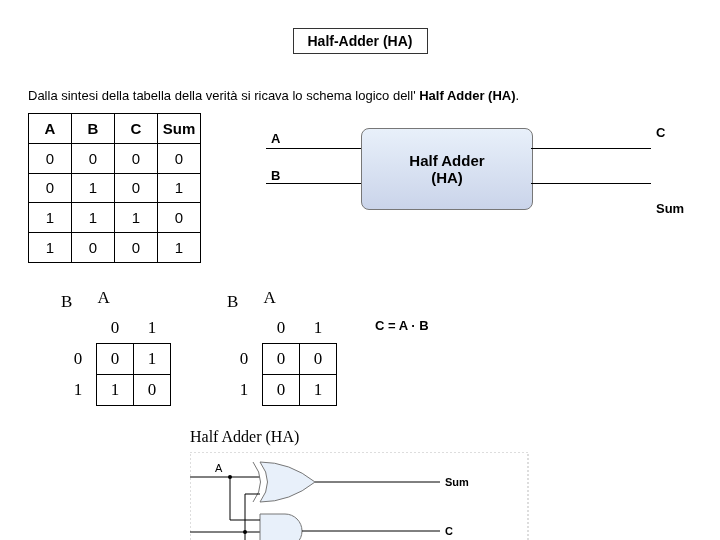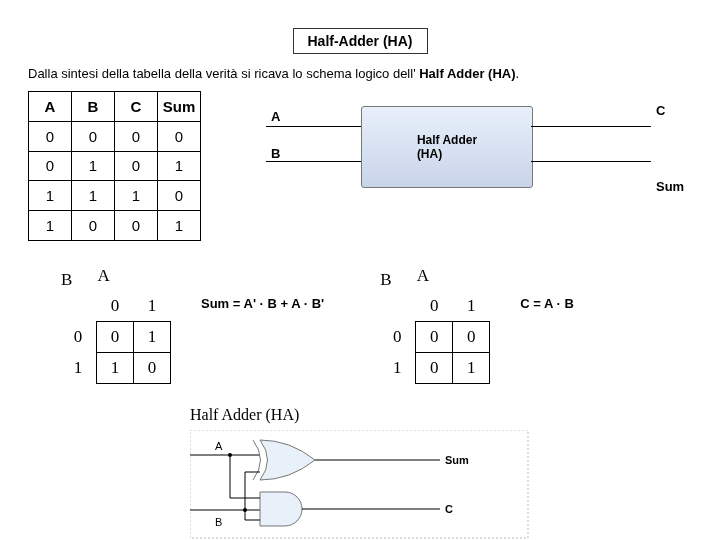"Dalla sintesi della tabella della" .intro { margin: 12px 0 0 28px -> 34px 0 0 28px }
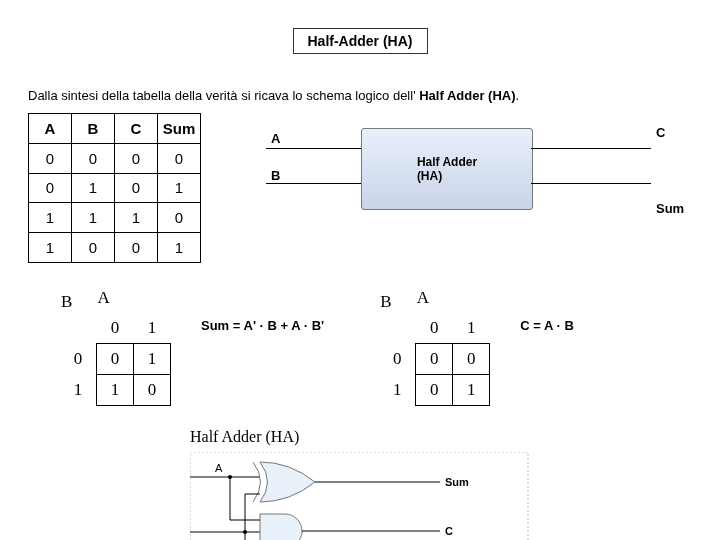"Half Adder" .ha-block { border-radius: 3px -> 8px; font-size: 12px -> 15px; text-align: none -> center }
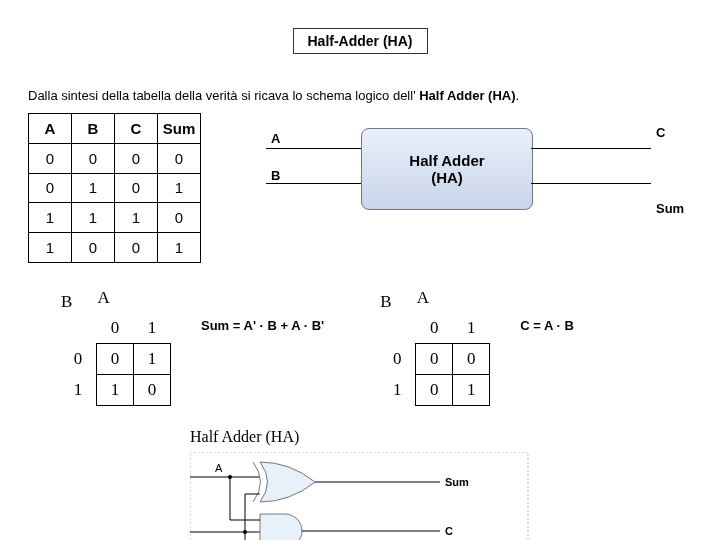"Sum = A' · B" div.eqn { html: <div>Sum = A' · B + A · B'</div> -> none }
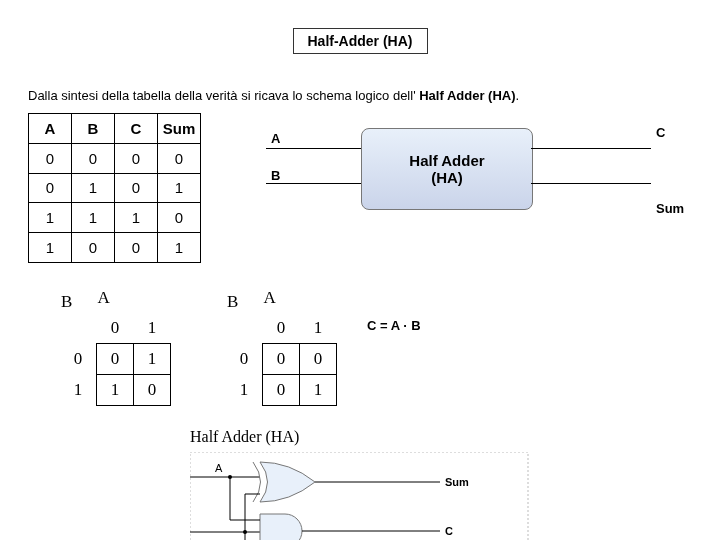"C = A · B" div.eqn { margin-left: 30px -> 38px }
